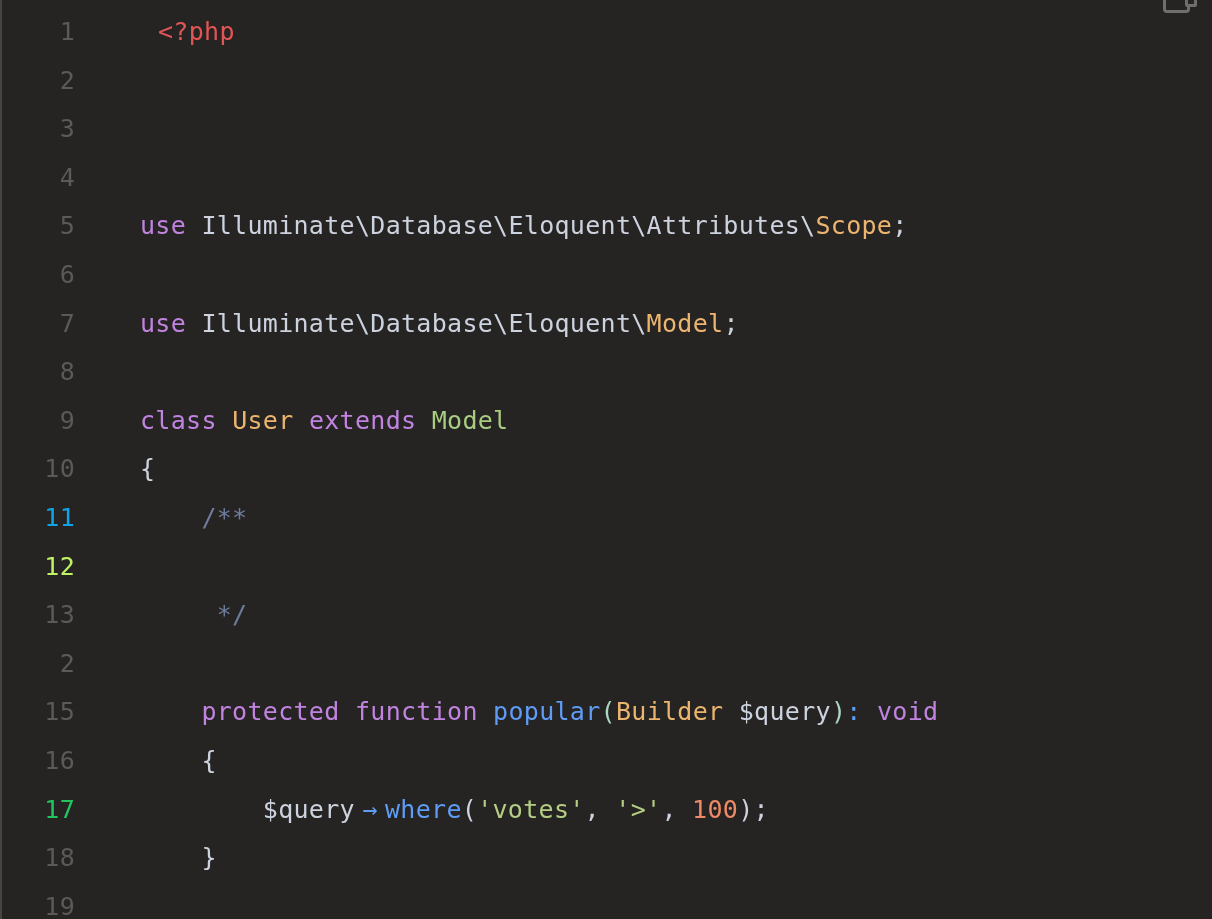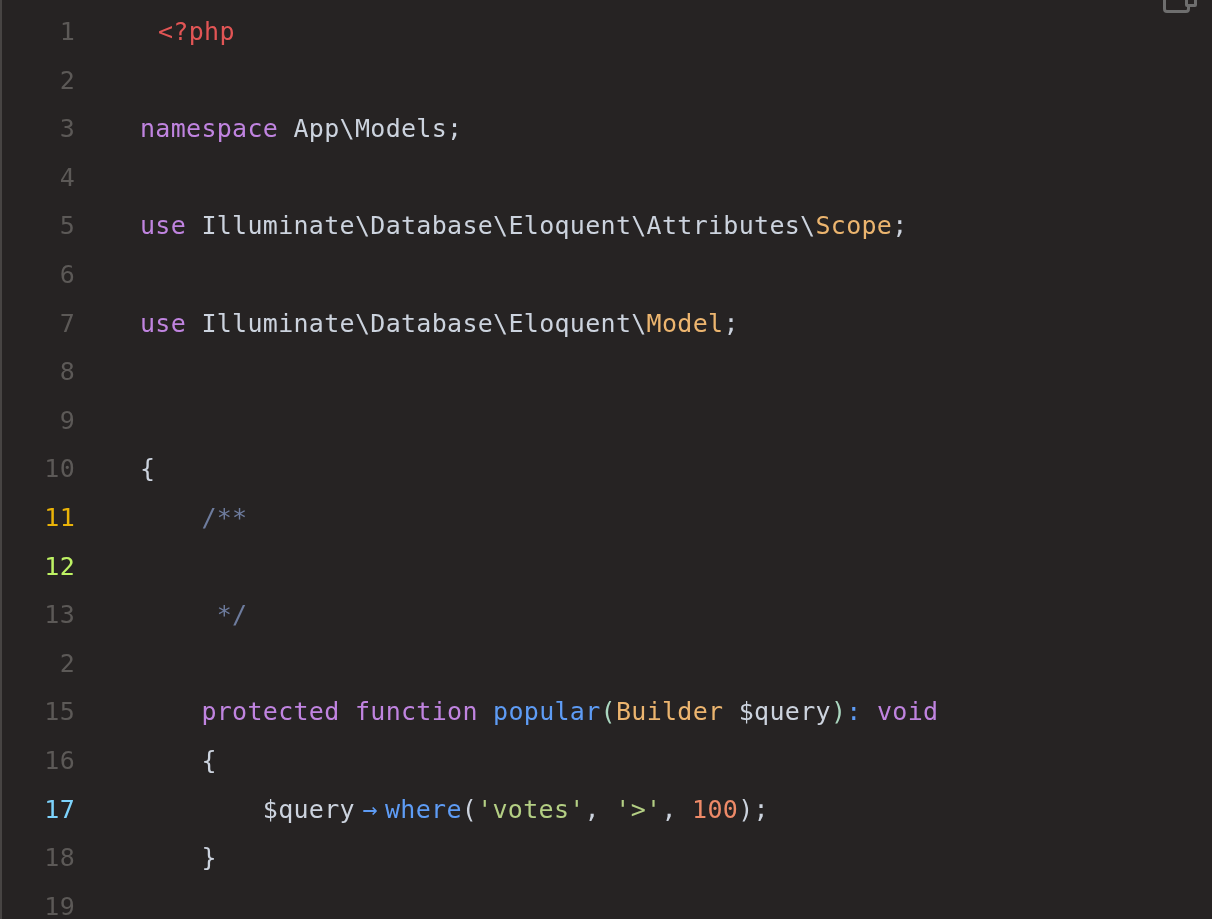"namespace App\Models;" span.code { html: <span><span>namespace</span><span> App\Models;</span></span> -> none }
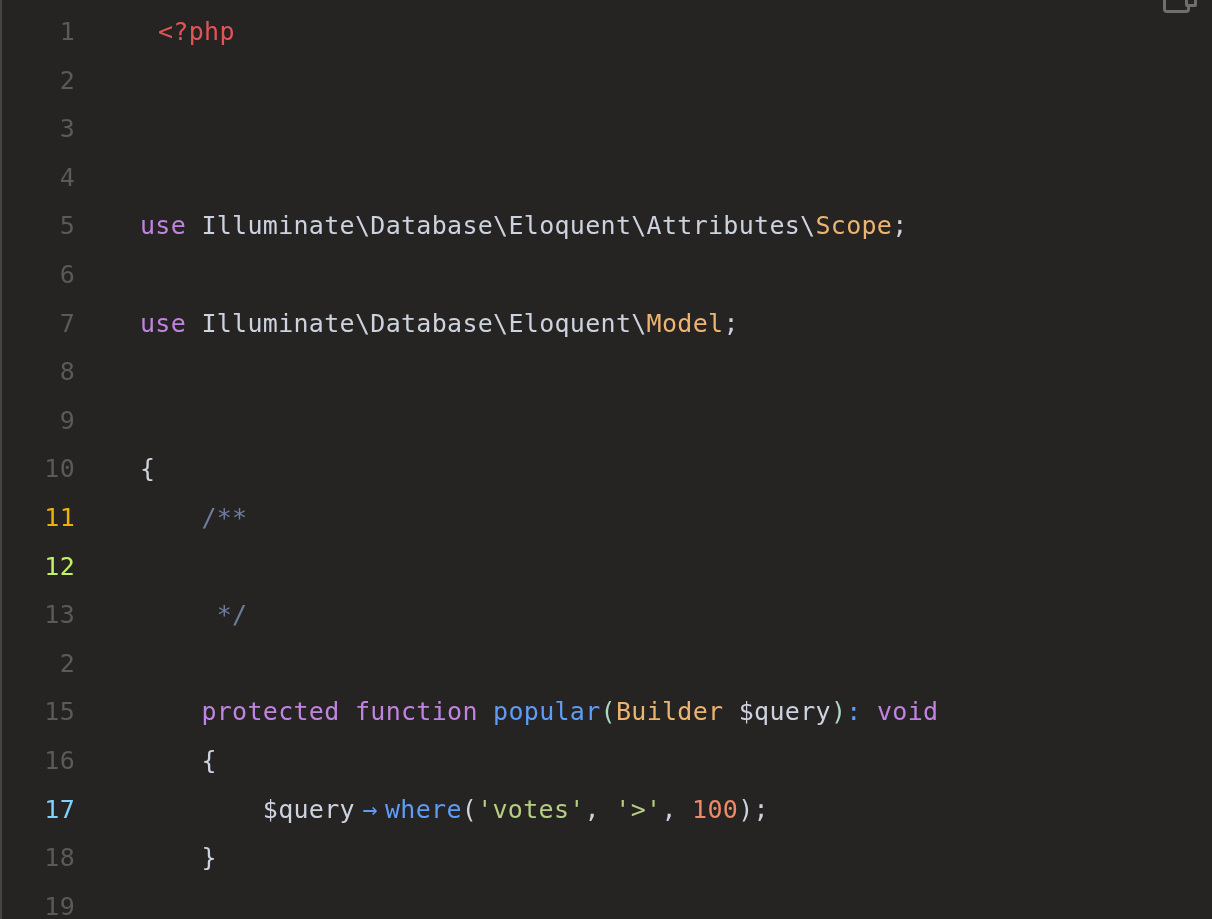"class User extends Model" span.code { html: none -> <span><span>class</span><span> </span><span>User</span><span> </span><span>extends</span><span> </span><span>Model</span></span> }
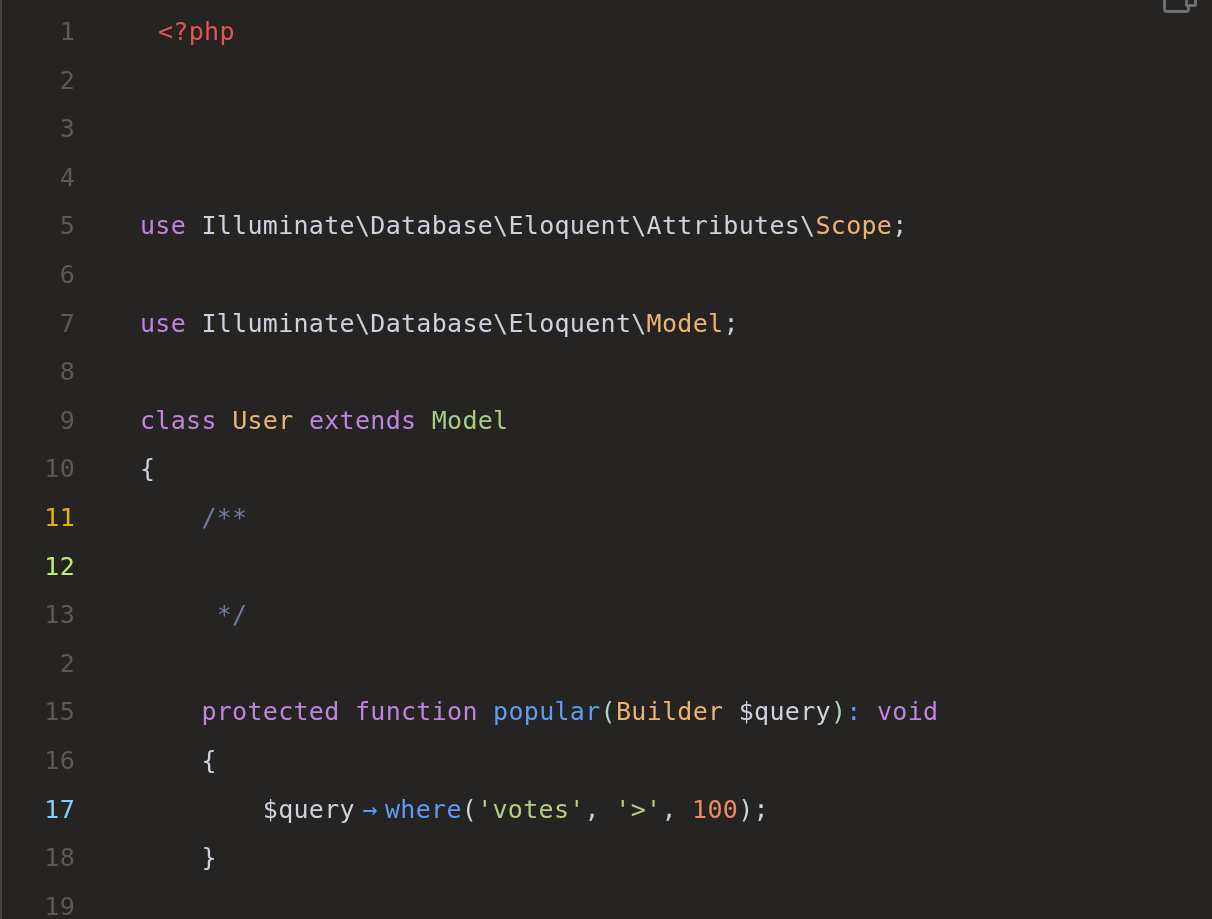"11" span.gutter { color: #eab308 -> #0ea5e9 }
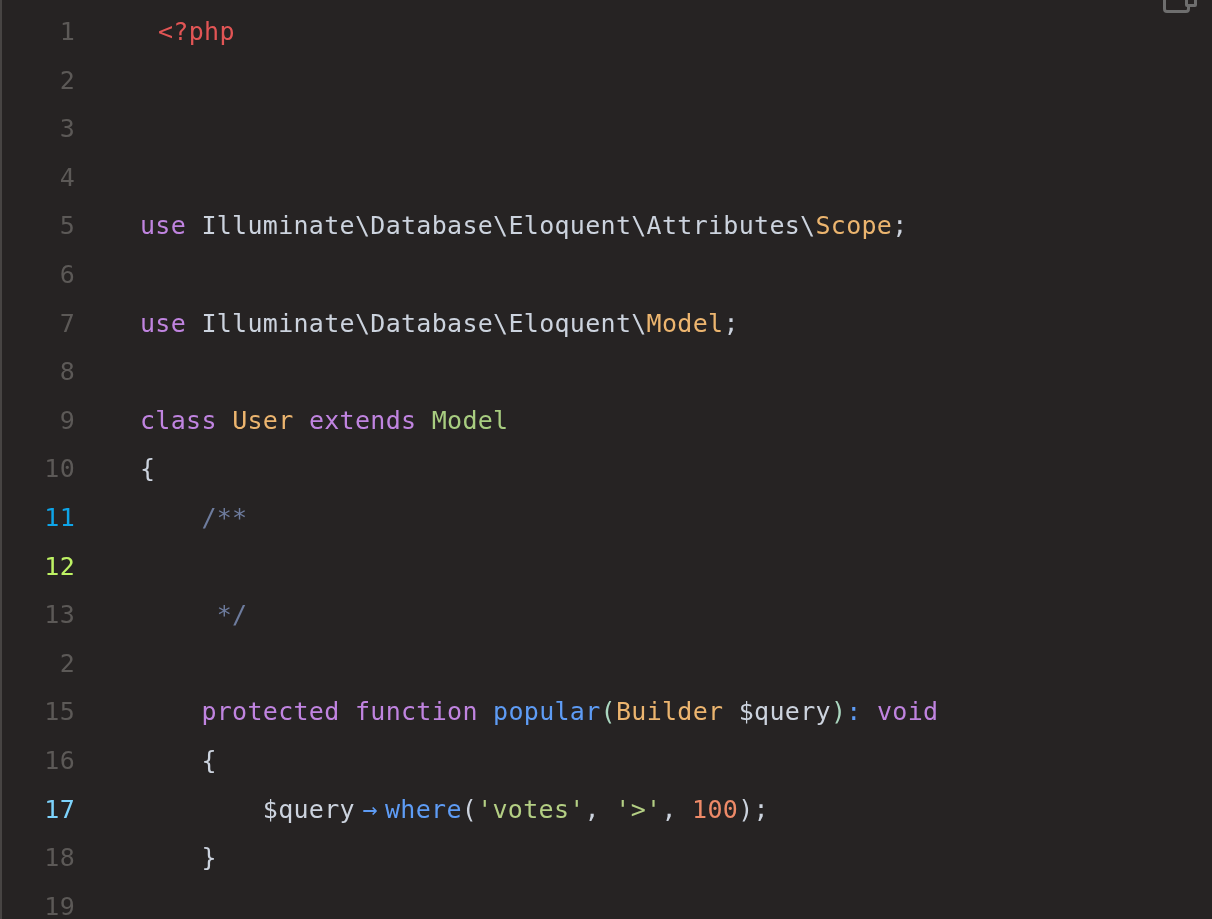"17" span.gutter { color: #7dd3fc -> #22c55e }
